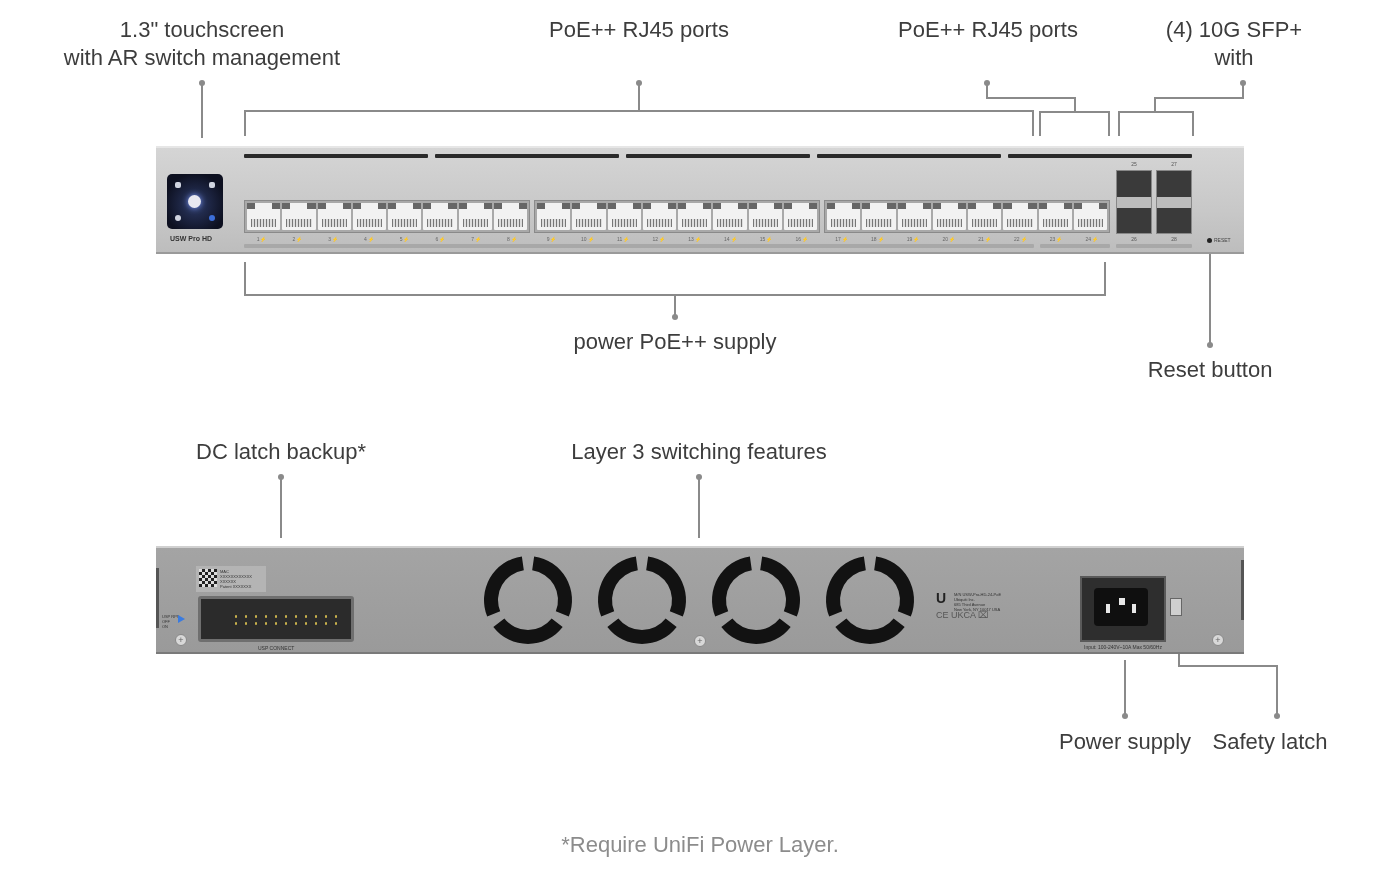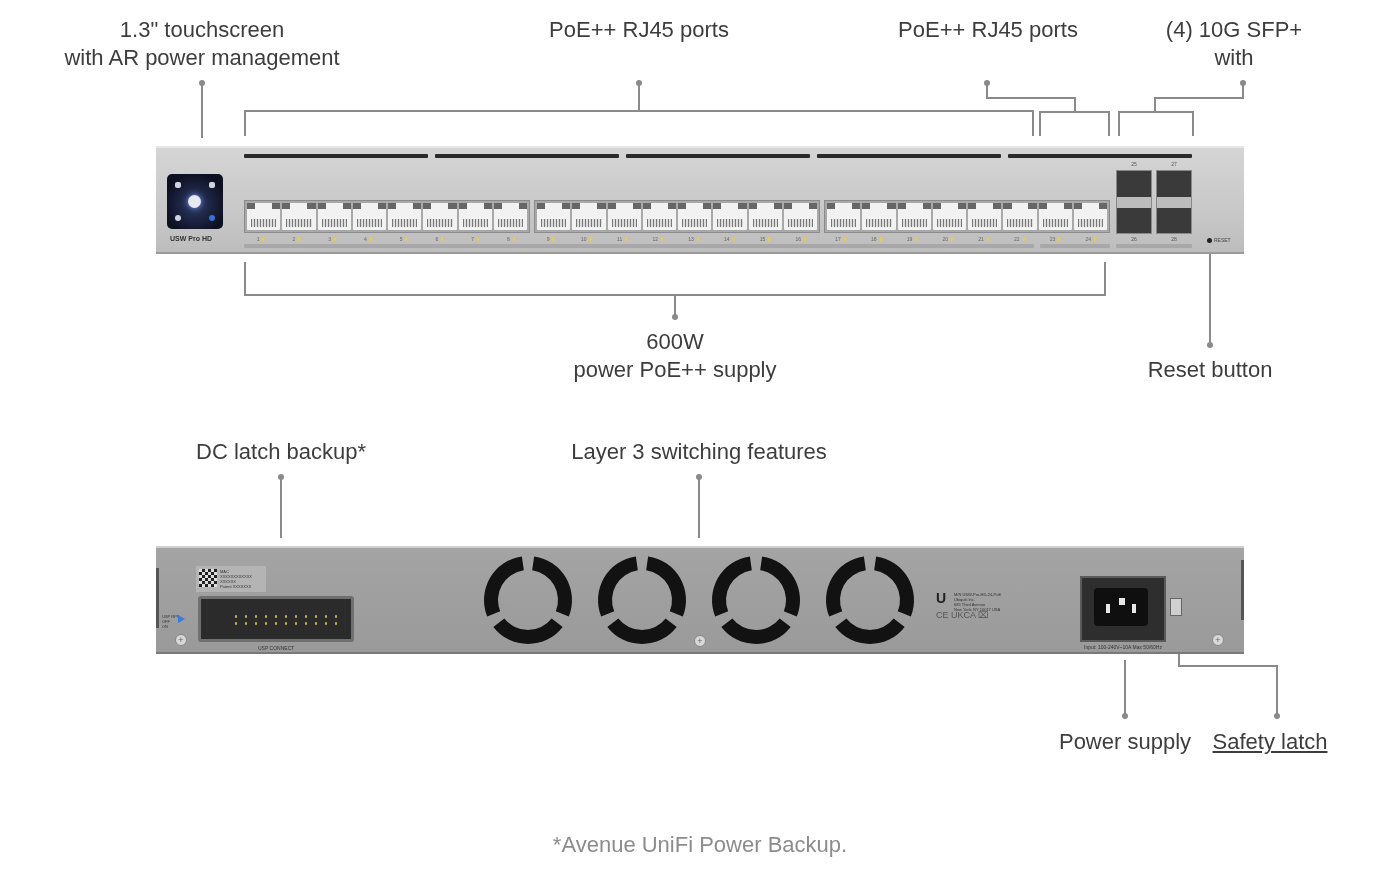"with AR power management" span { text: power -> switch }
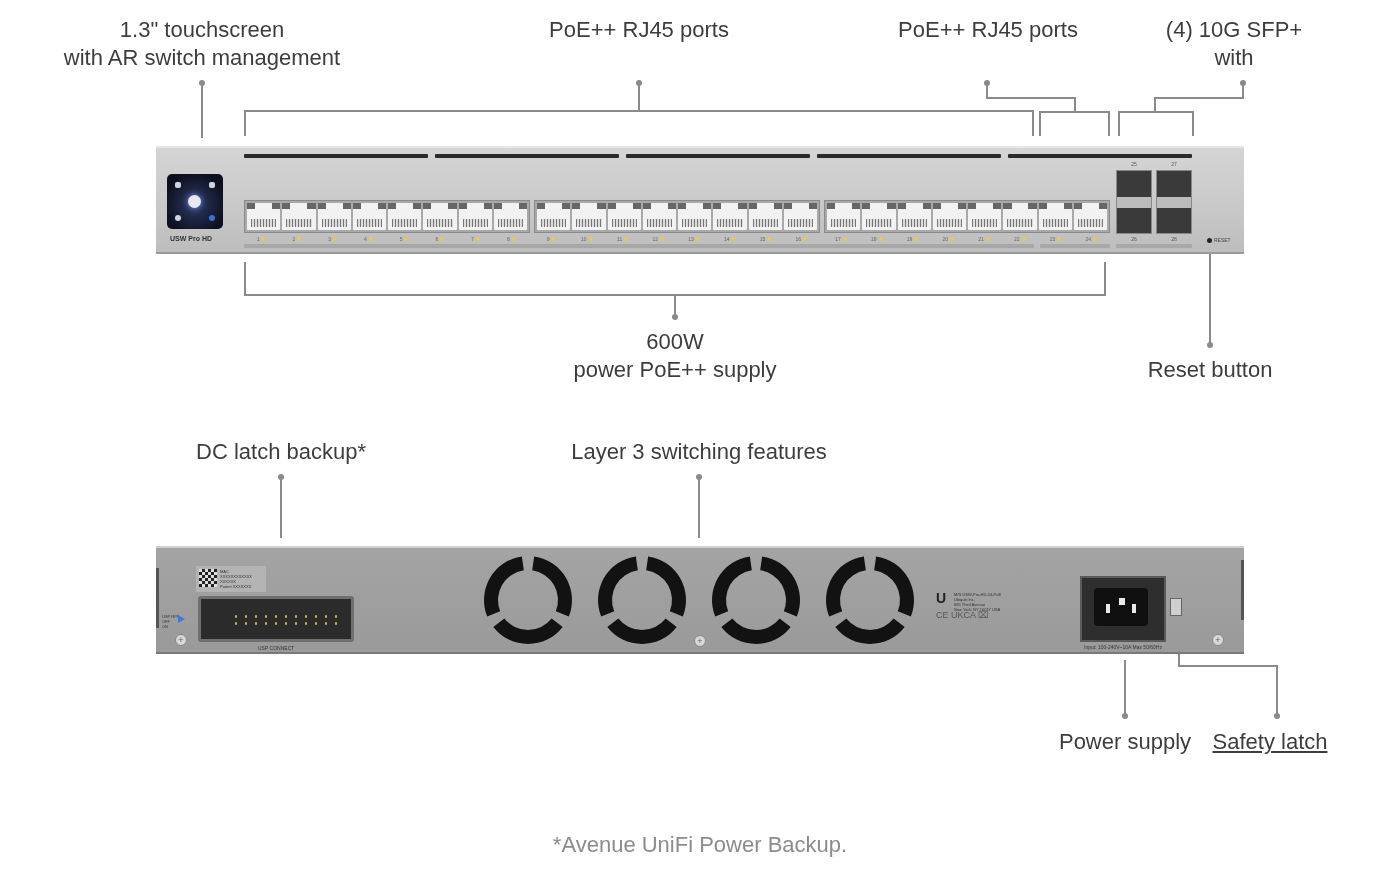"600W" span { html: <span>600W</span> -> none }
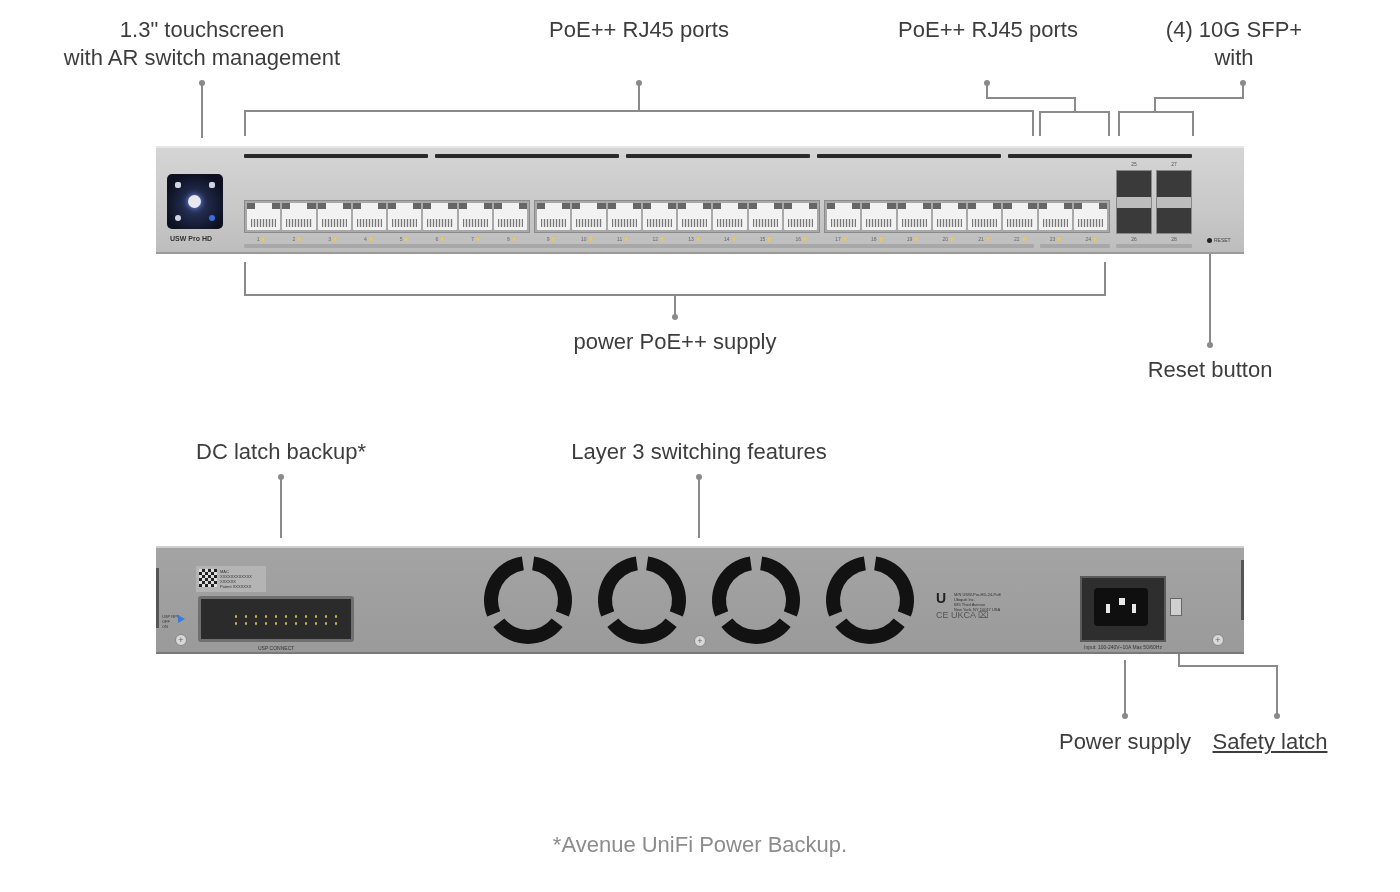"Safety latch" div.callout { text-decoration: underline -> none }
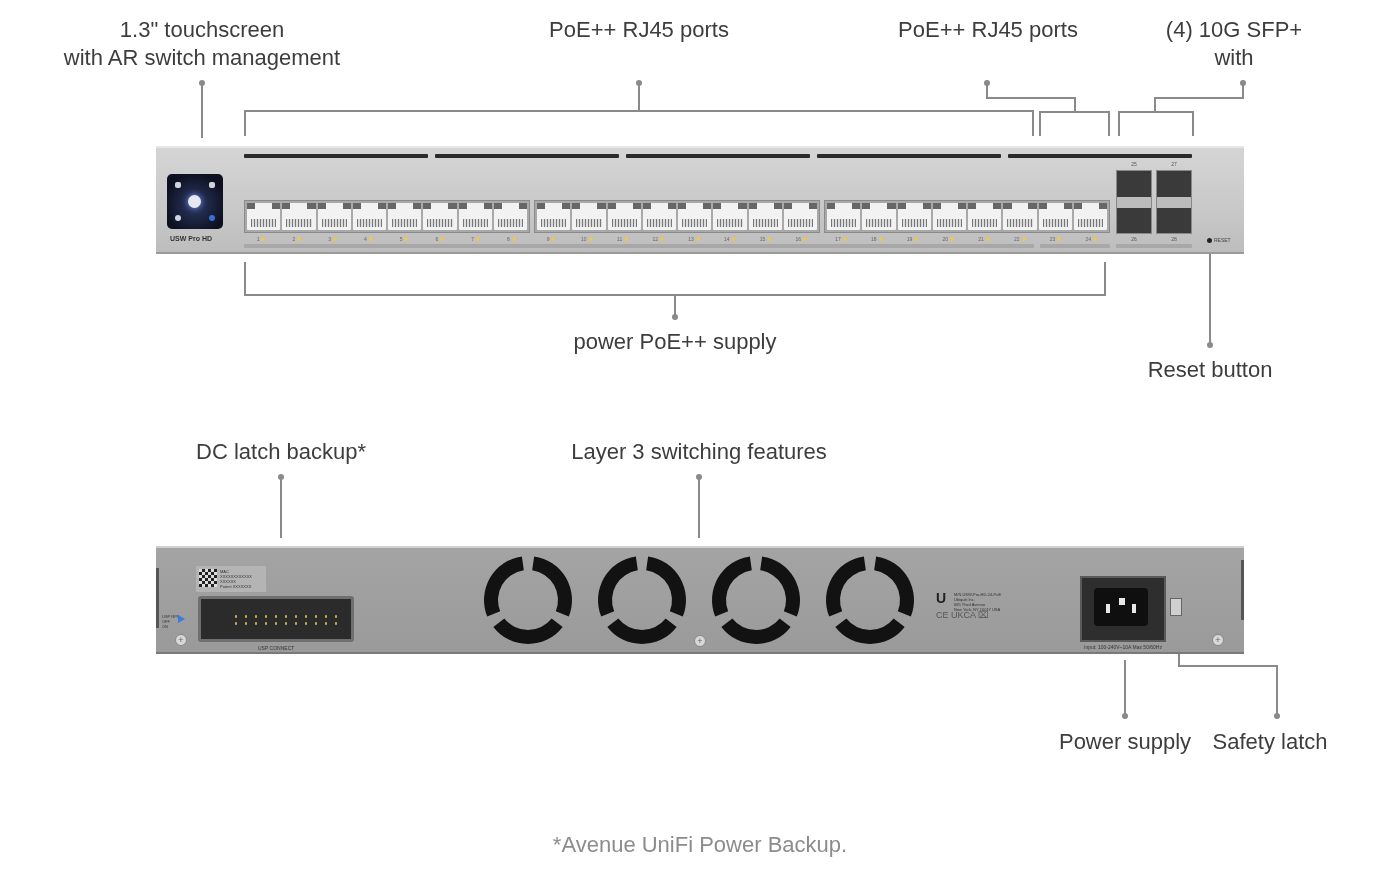"*Avenue UniFi Power Backup." div.footnote { text: Avenue UniFi Power Backup -> Require UniFi Power Layer }
